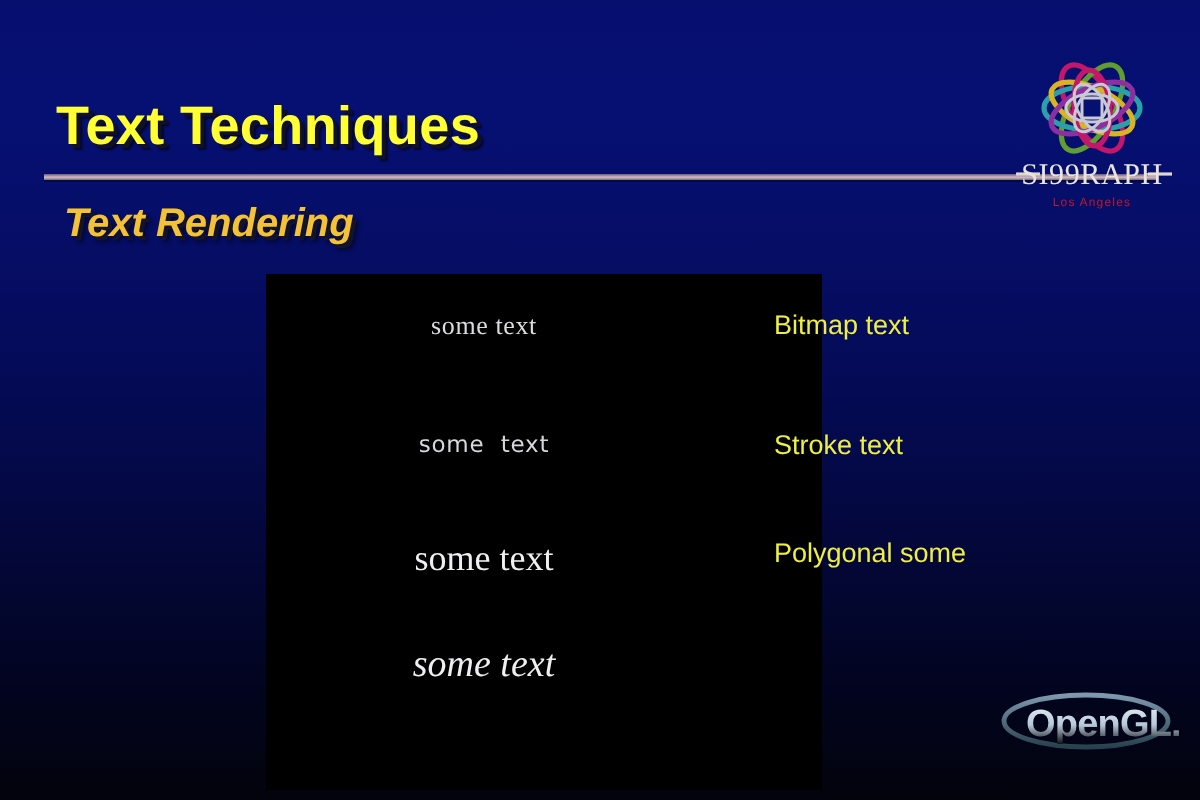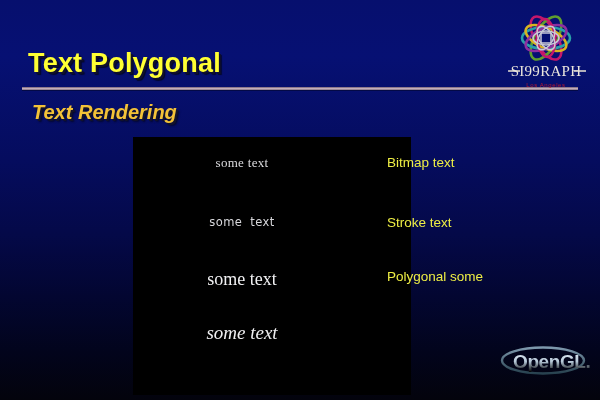"Text Polygonal" div { text: Polygonal -> Techniques }
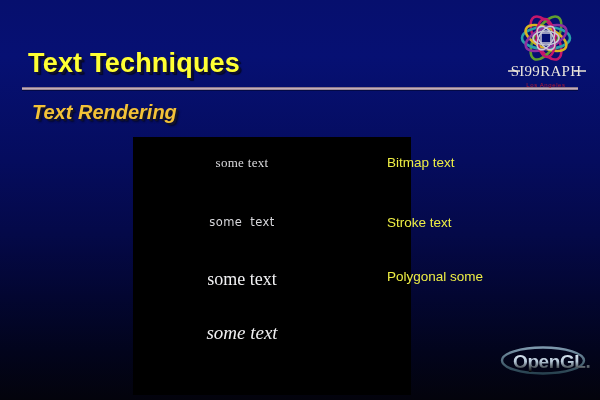"SI99RAPH" #siggraph-logo { top: 0 -> 16px }
